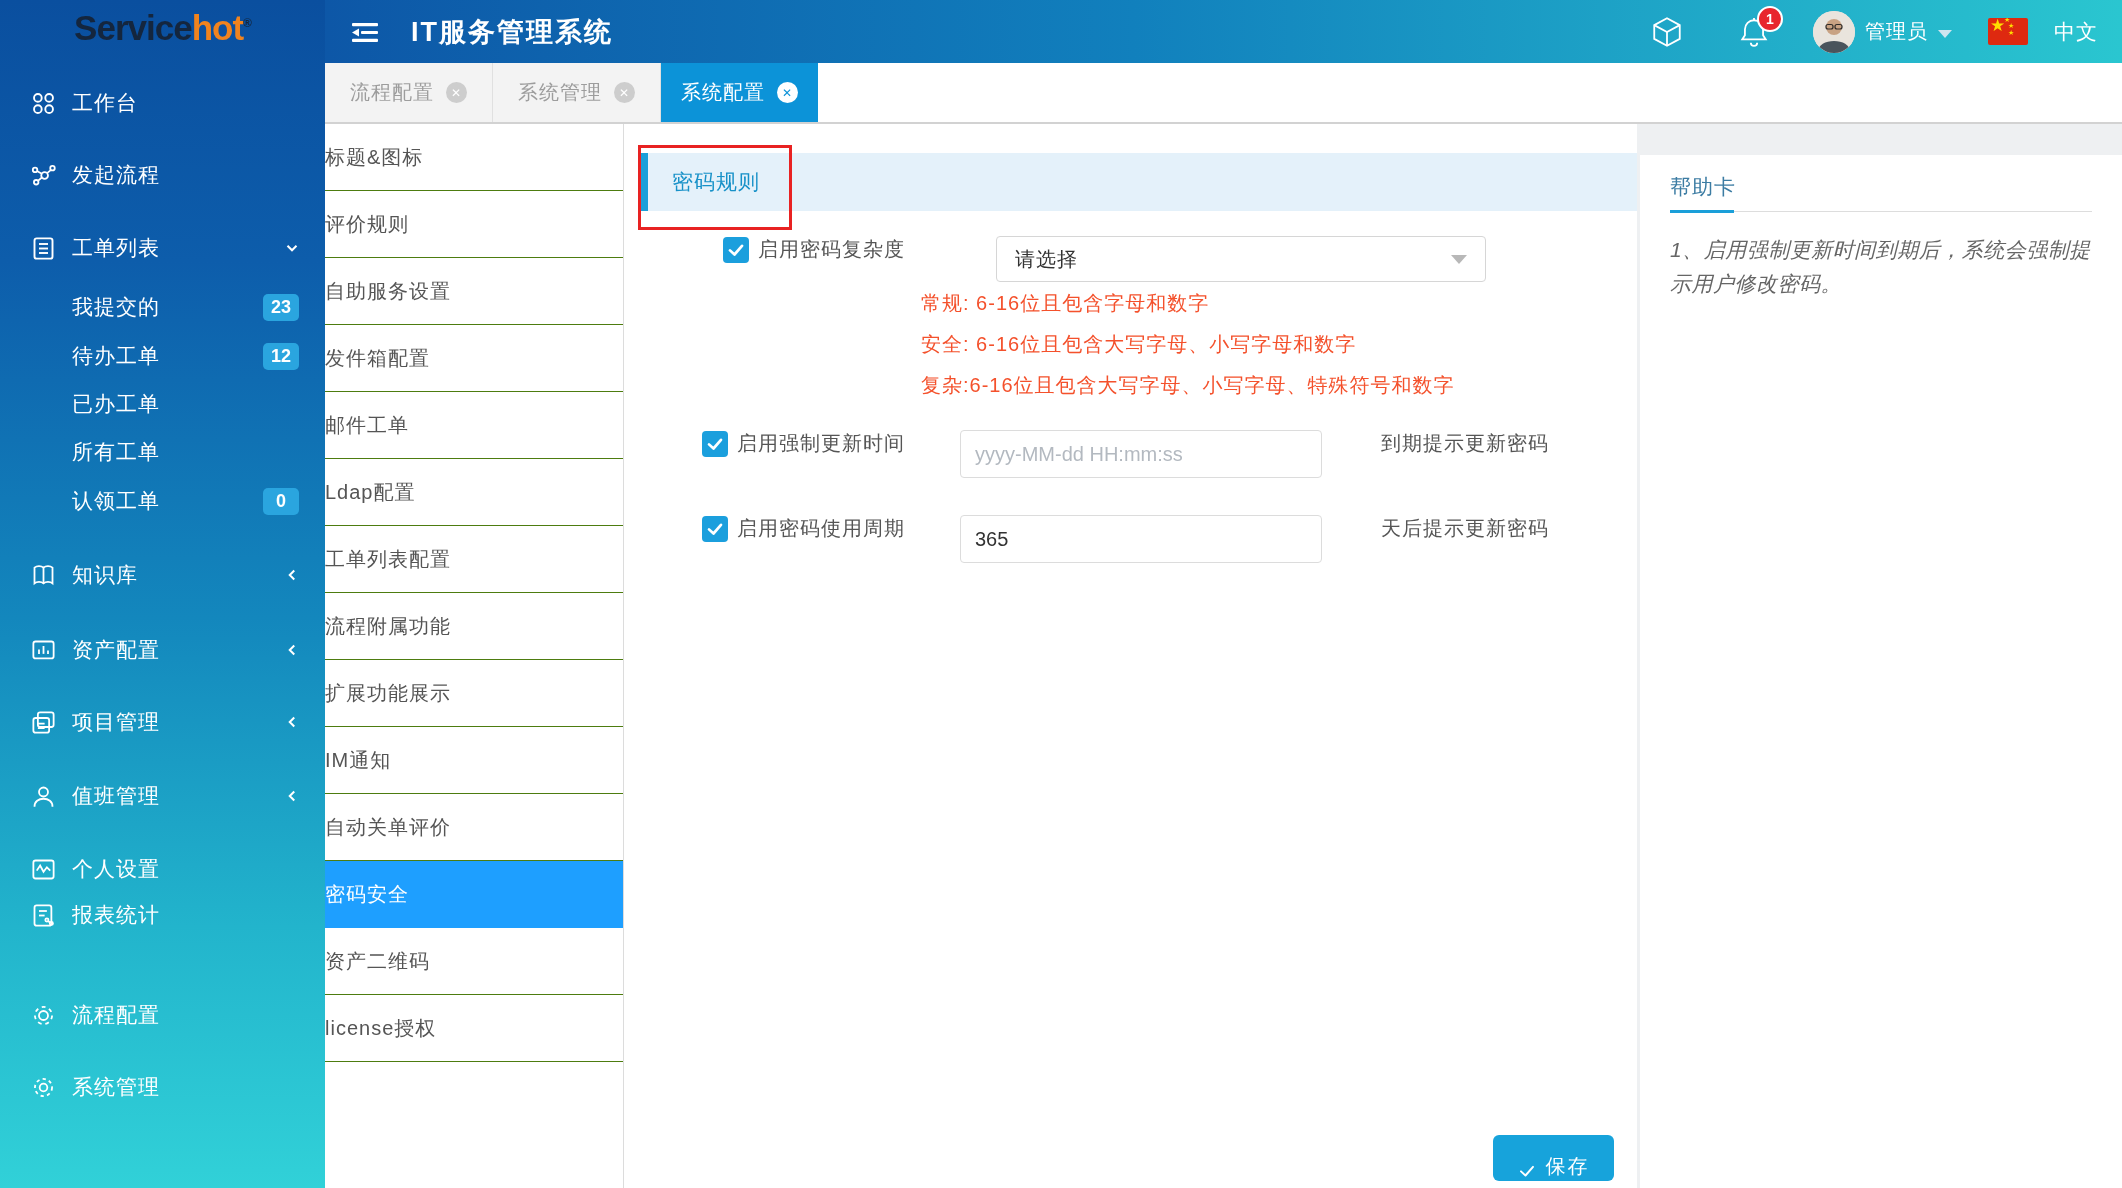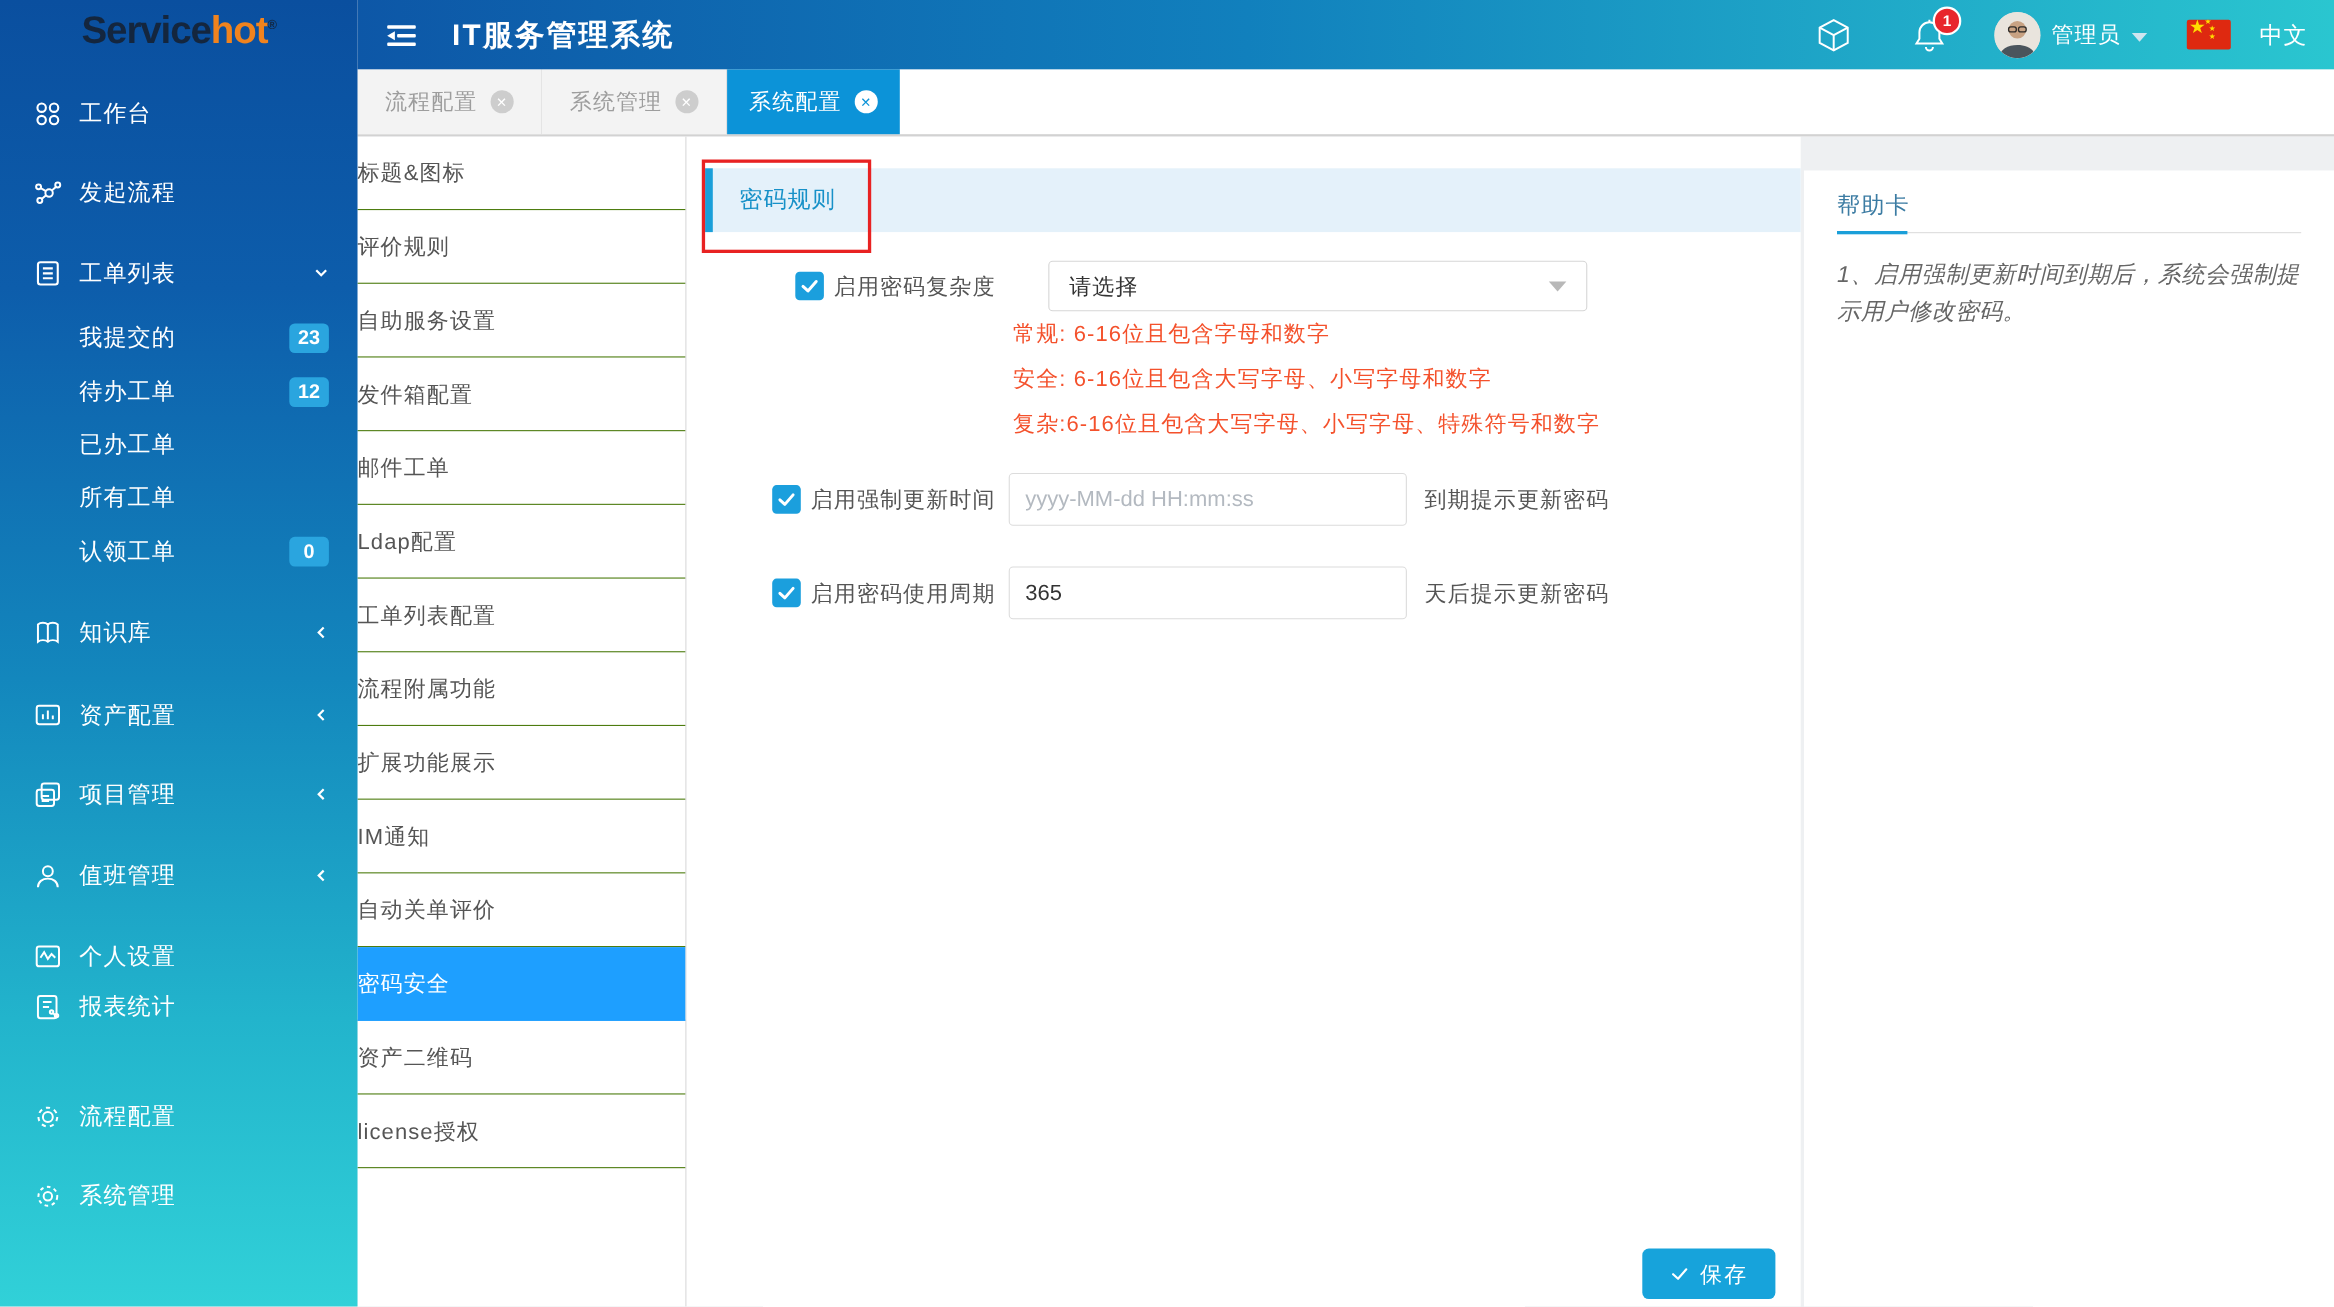"启用密码复杂度" .form-row { align-items: center -> flex-start; gap: none -> 43px }
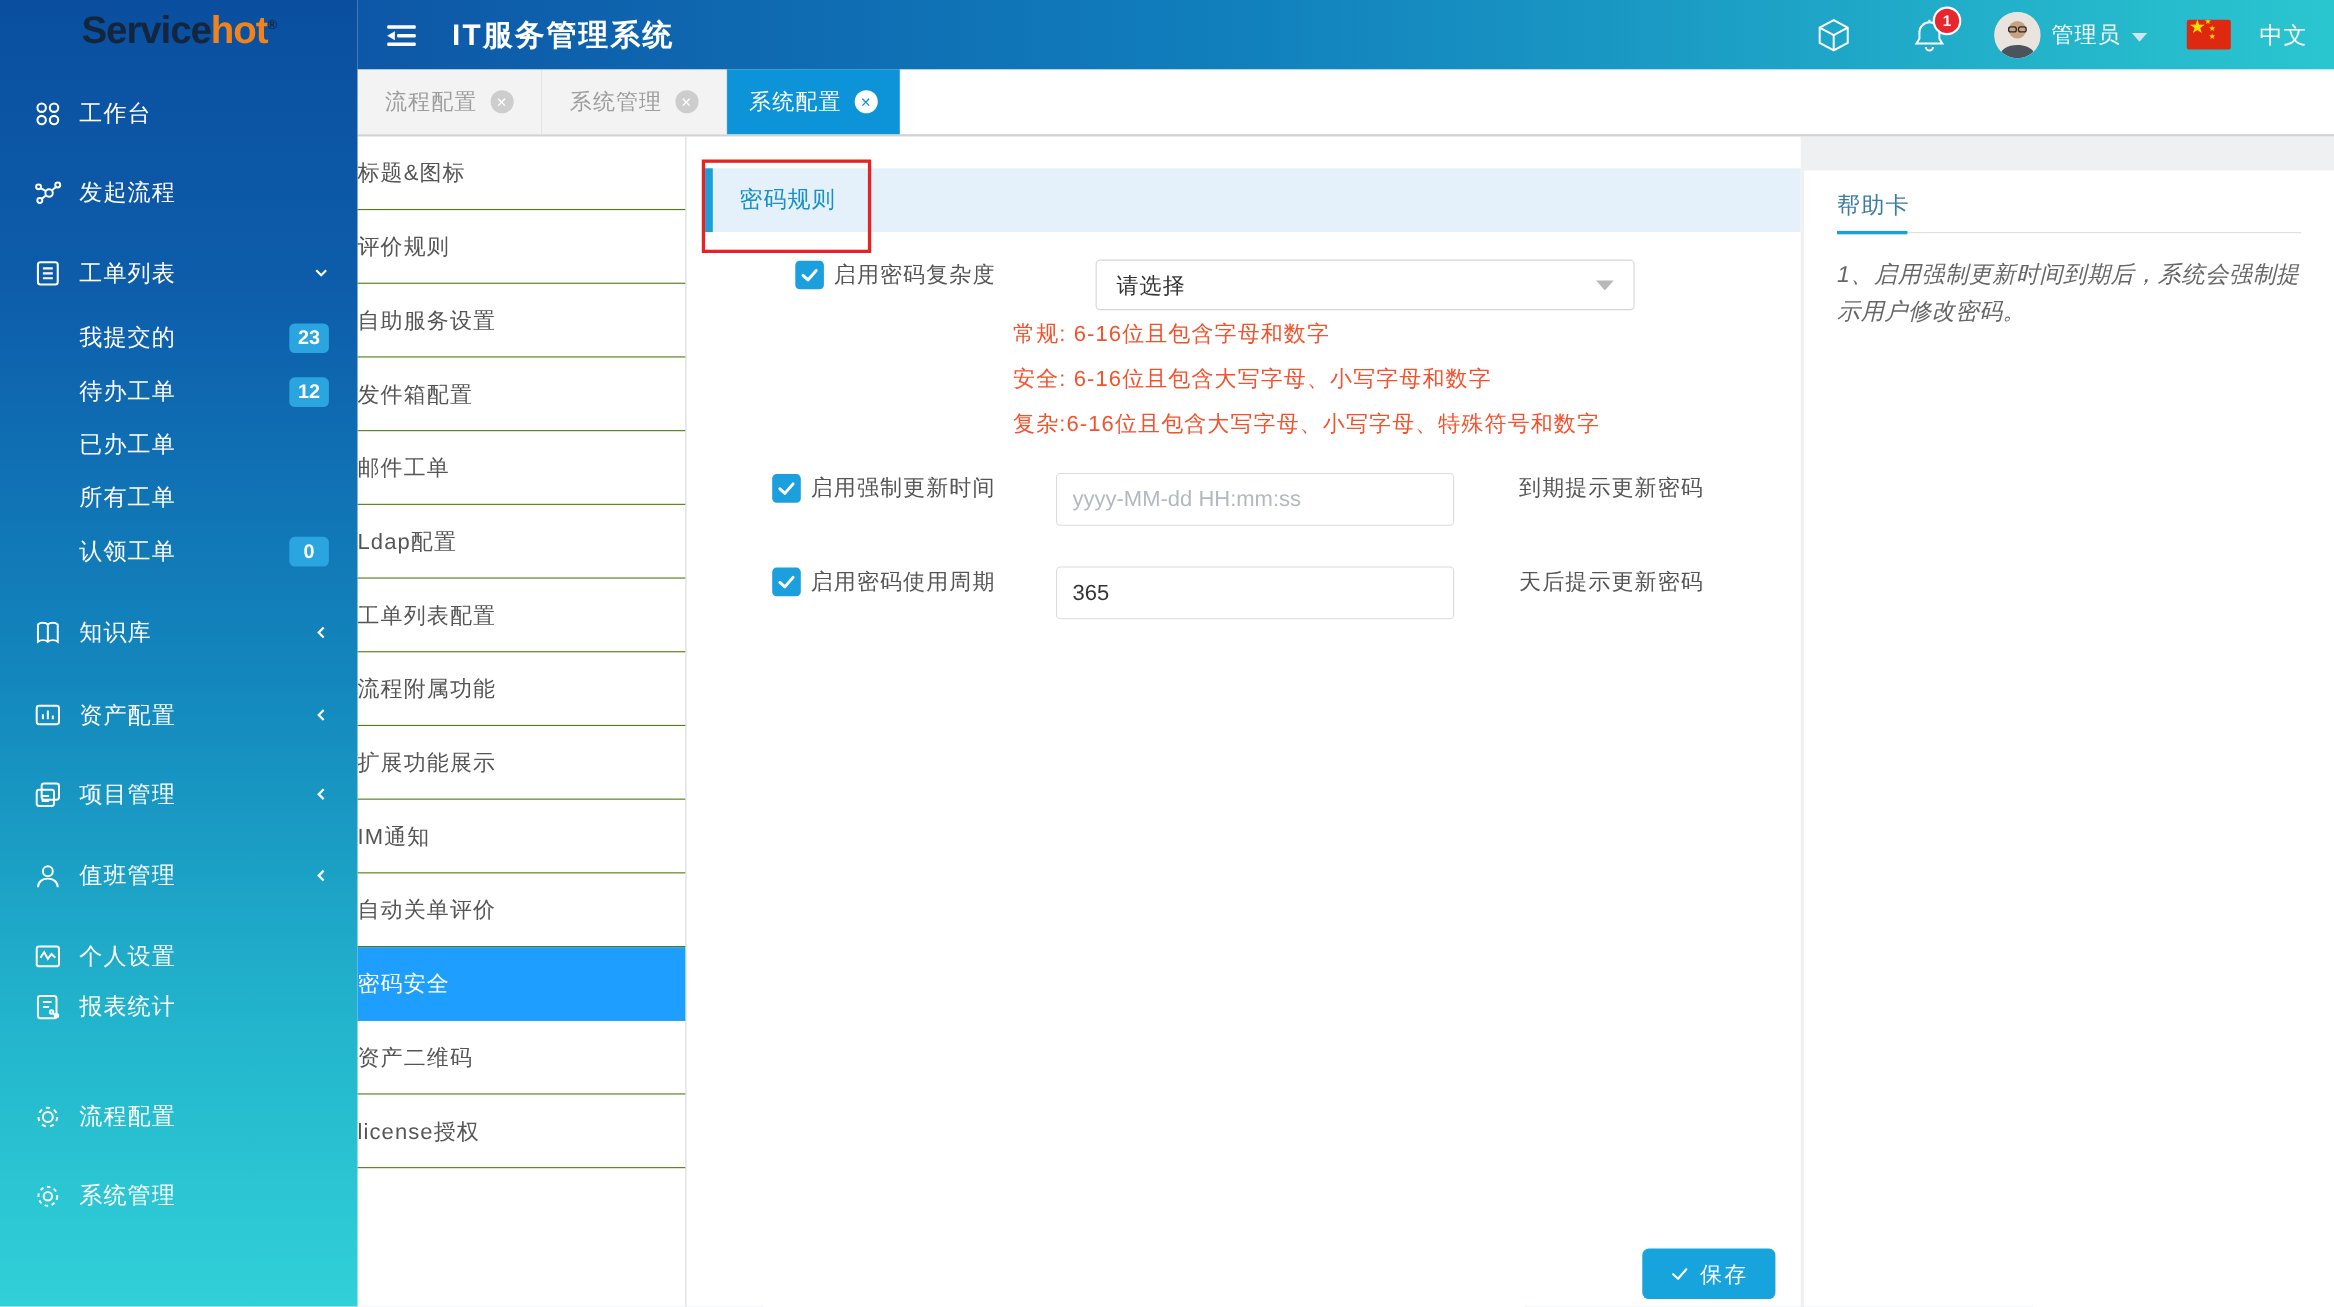"保存" .save-btn { align-items: center -> flex-end }
